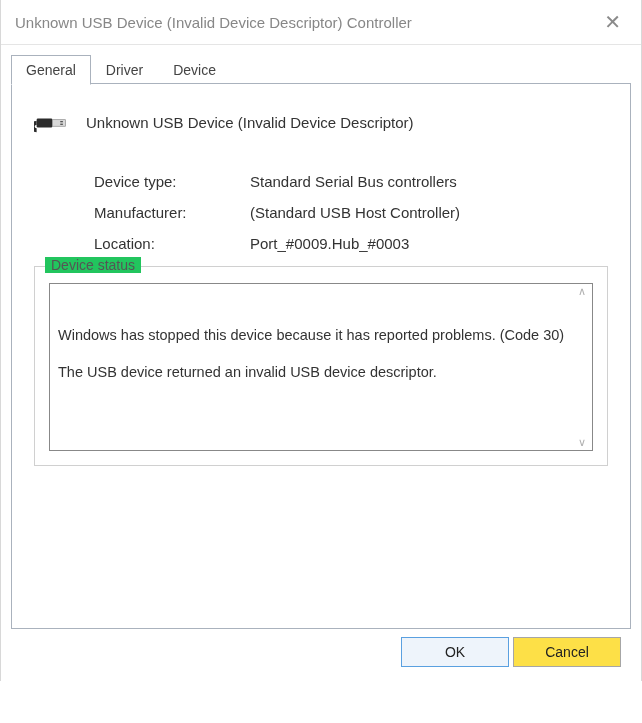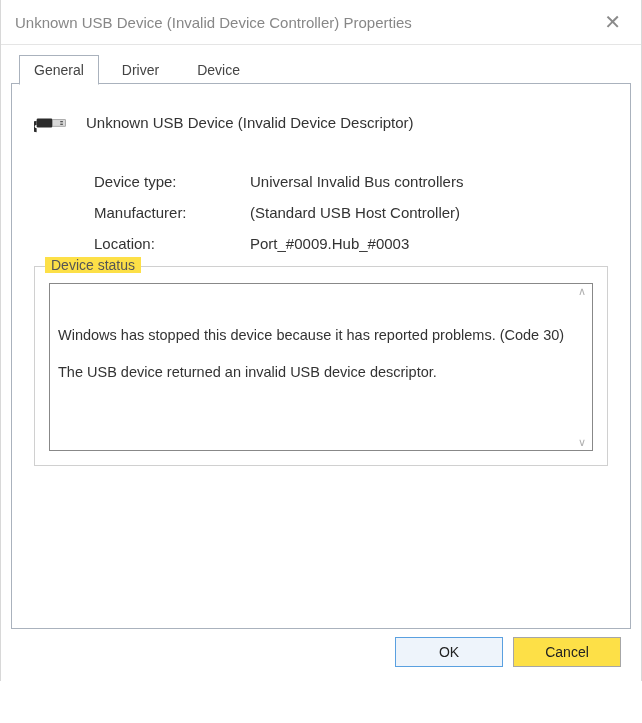"Unknown USB Device (Invalid Device Controller)" span.title { text: Controller) Properties -> Descriptor) Controller }
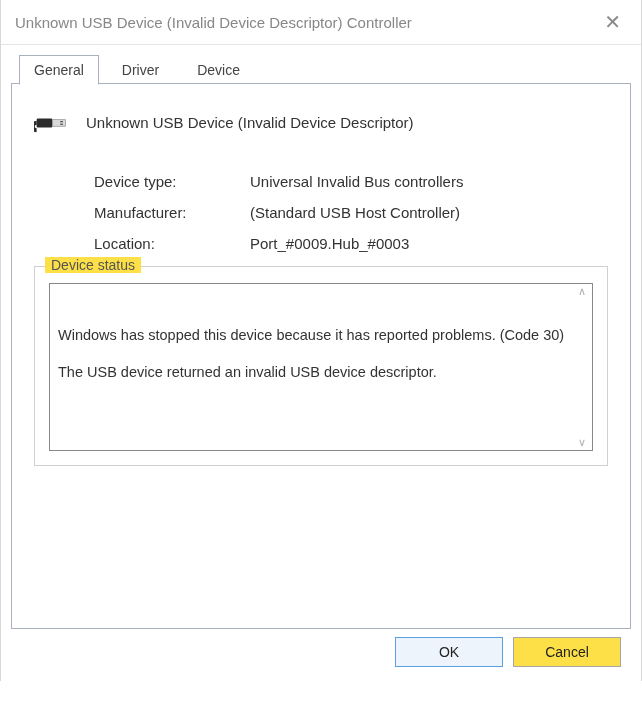"General" .tab { margin-left: 8px -> none }
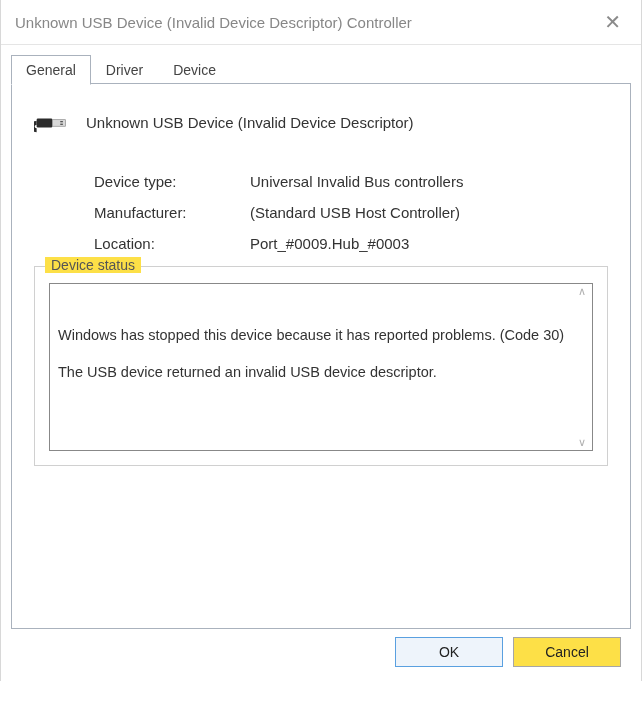"Universal Invalid Bus controllers" span.prop-value { text: Universal Invalid -> Standard Serial }
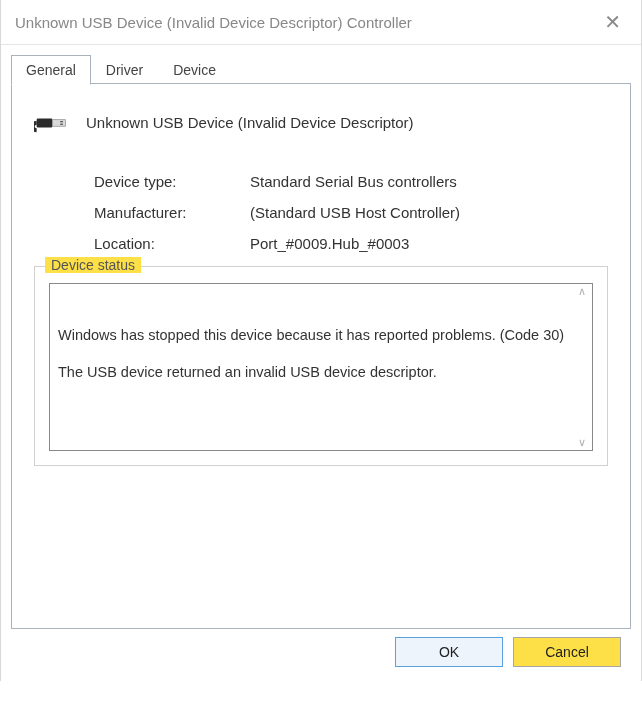"Device status" .groupbox .legend { background: #fde047 -> #22c55e }
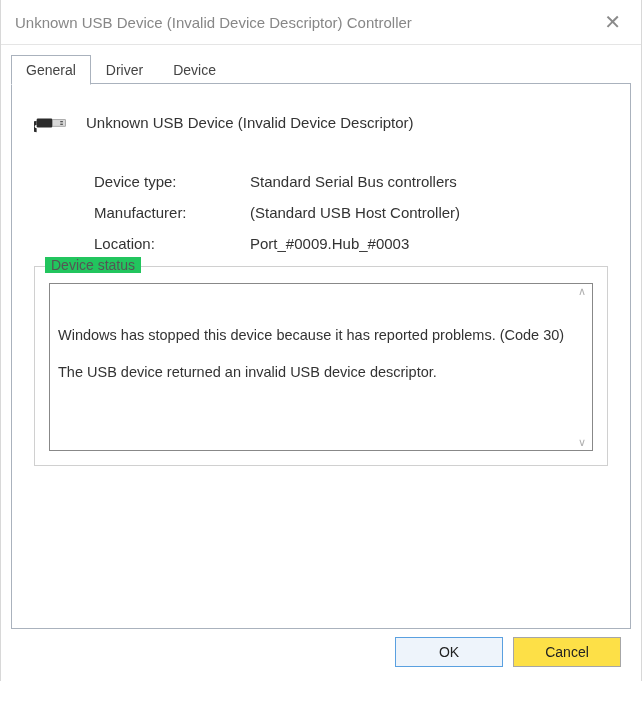"OK" .footer { gap: 10px -> 4px }
